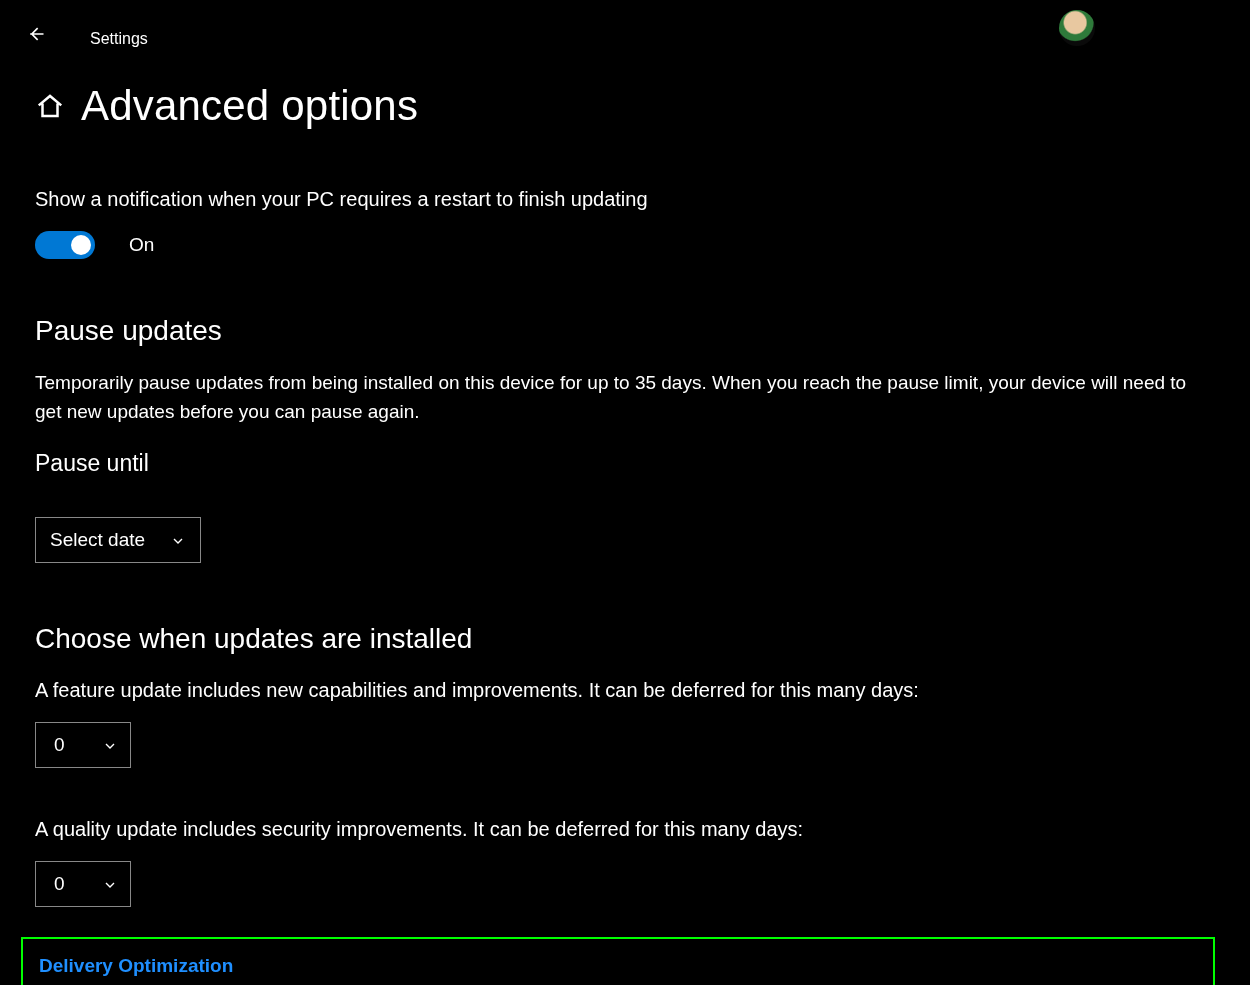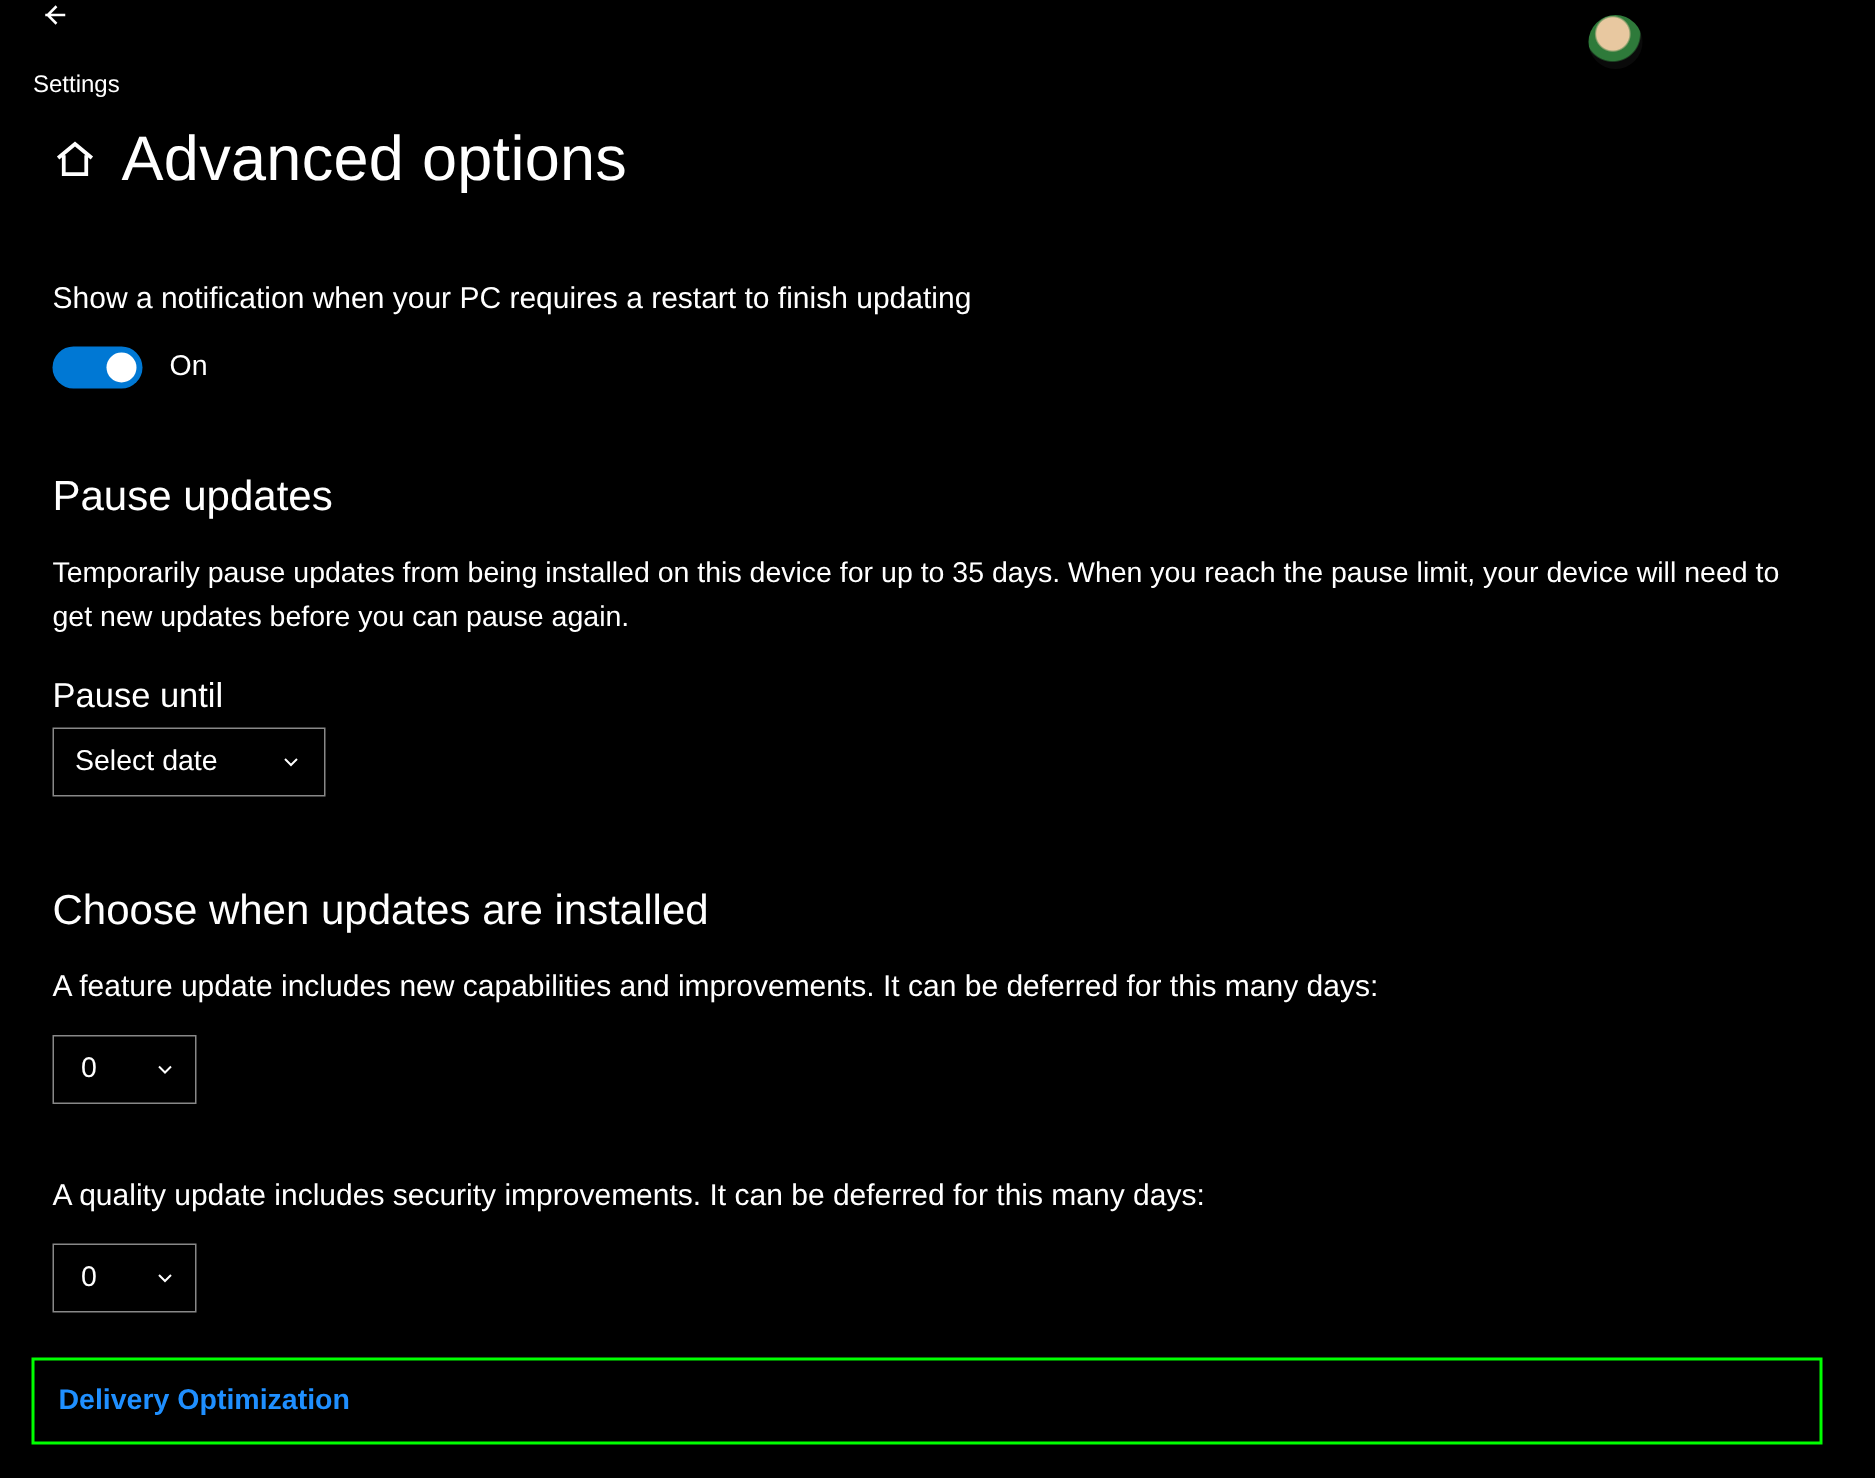"Settings" .titlebar { align-items: flex-start -> flex-end; flex-direction: column -> none; gap: 28px -> 40px }
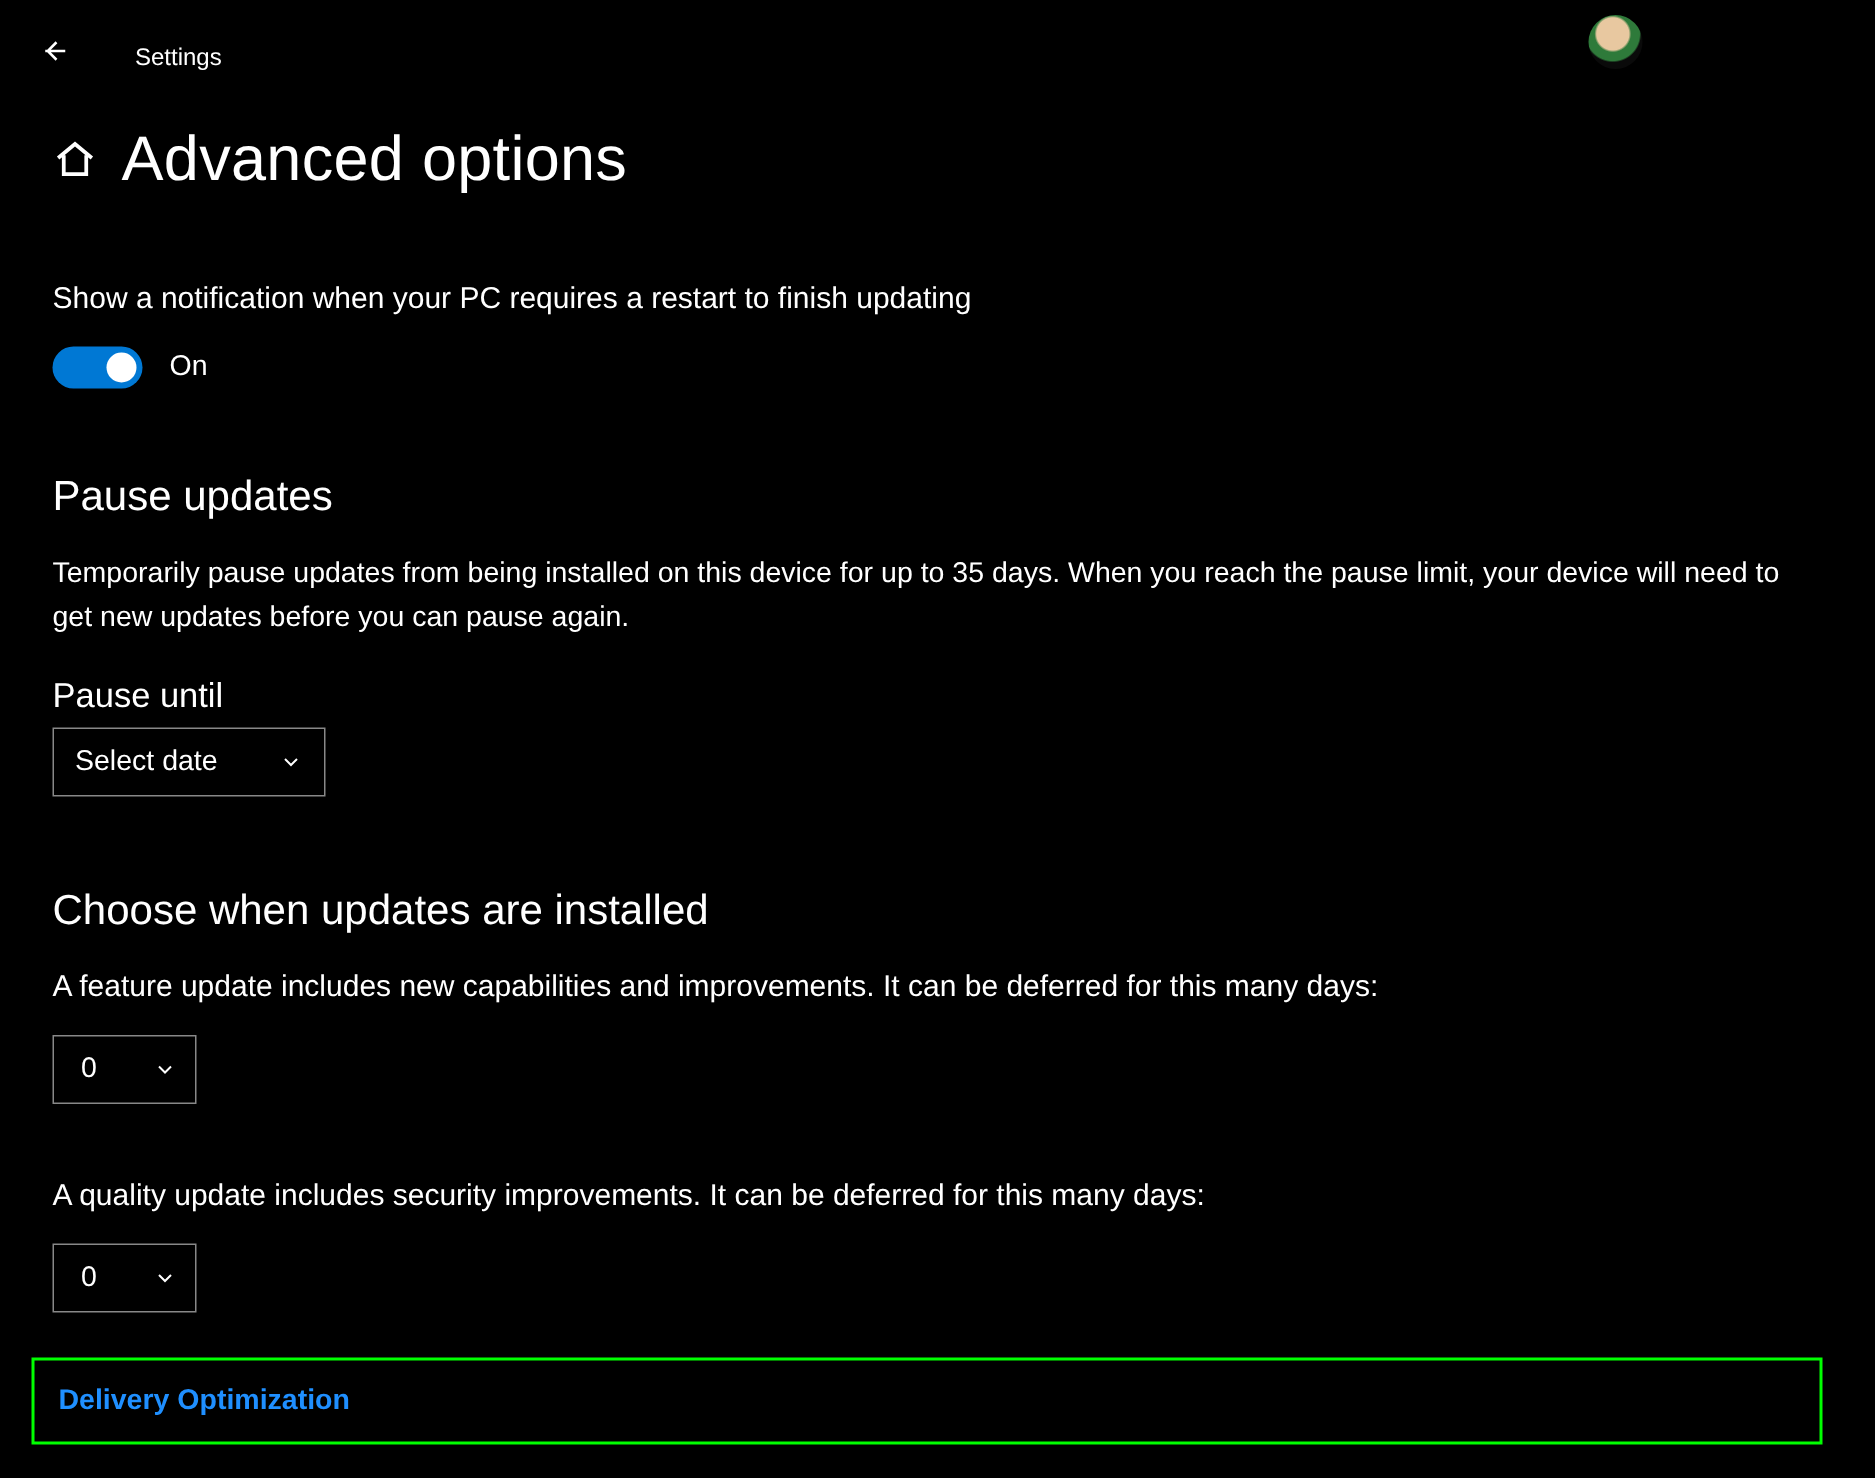"On" .toggle-row { gap: 18px -> 34px }
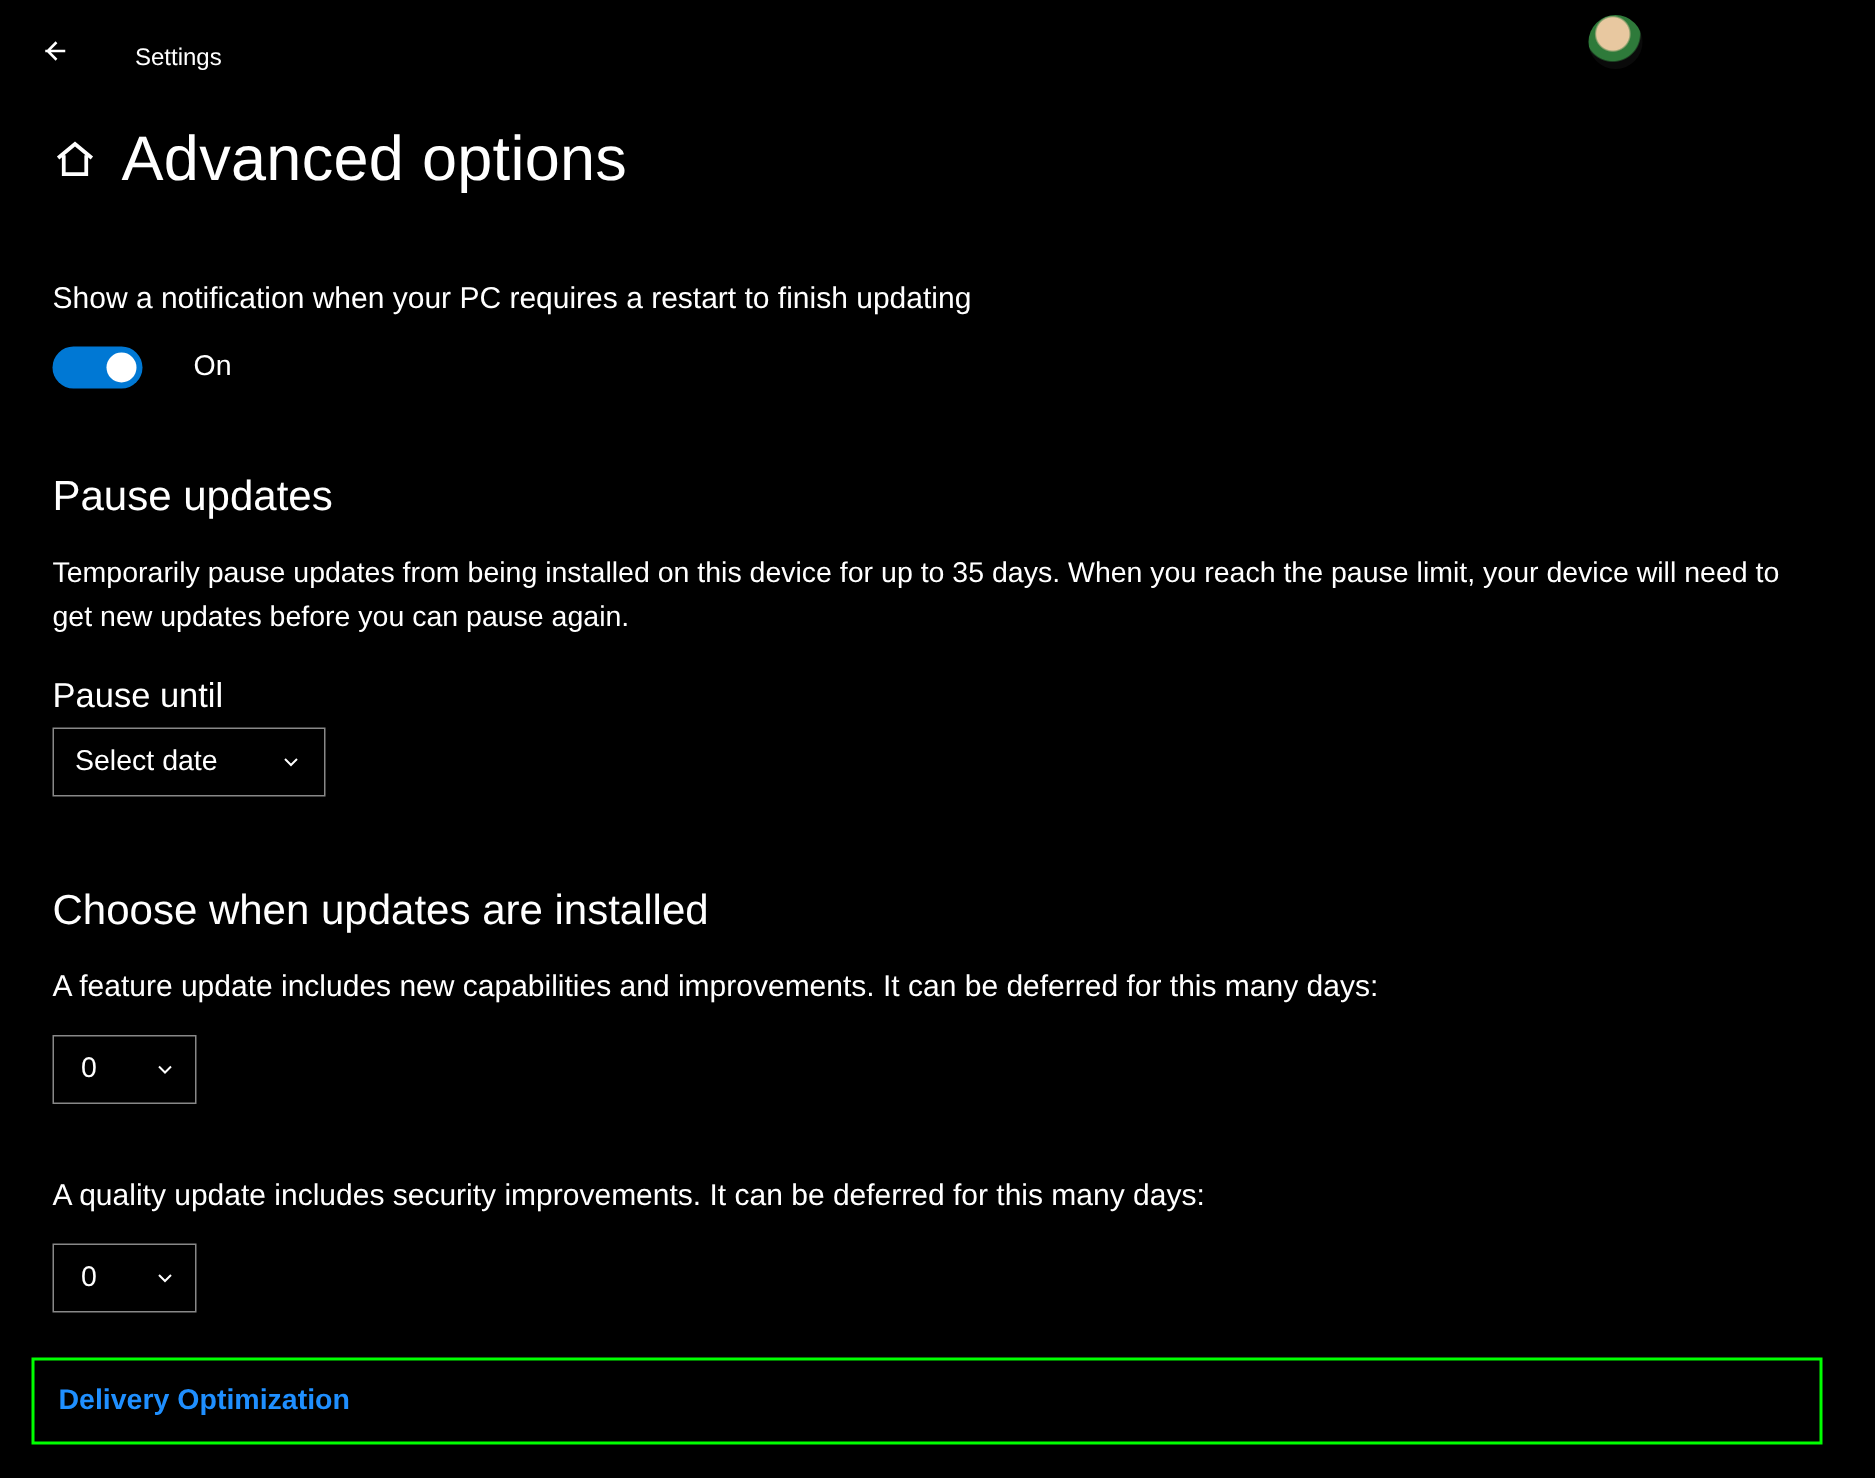"Select date" .dropdown.wide { margin-top: none -> 32px; width: 182px -> 166px }
